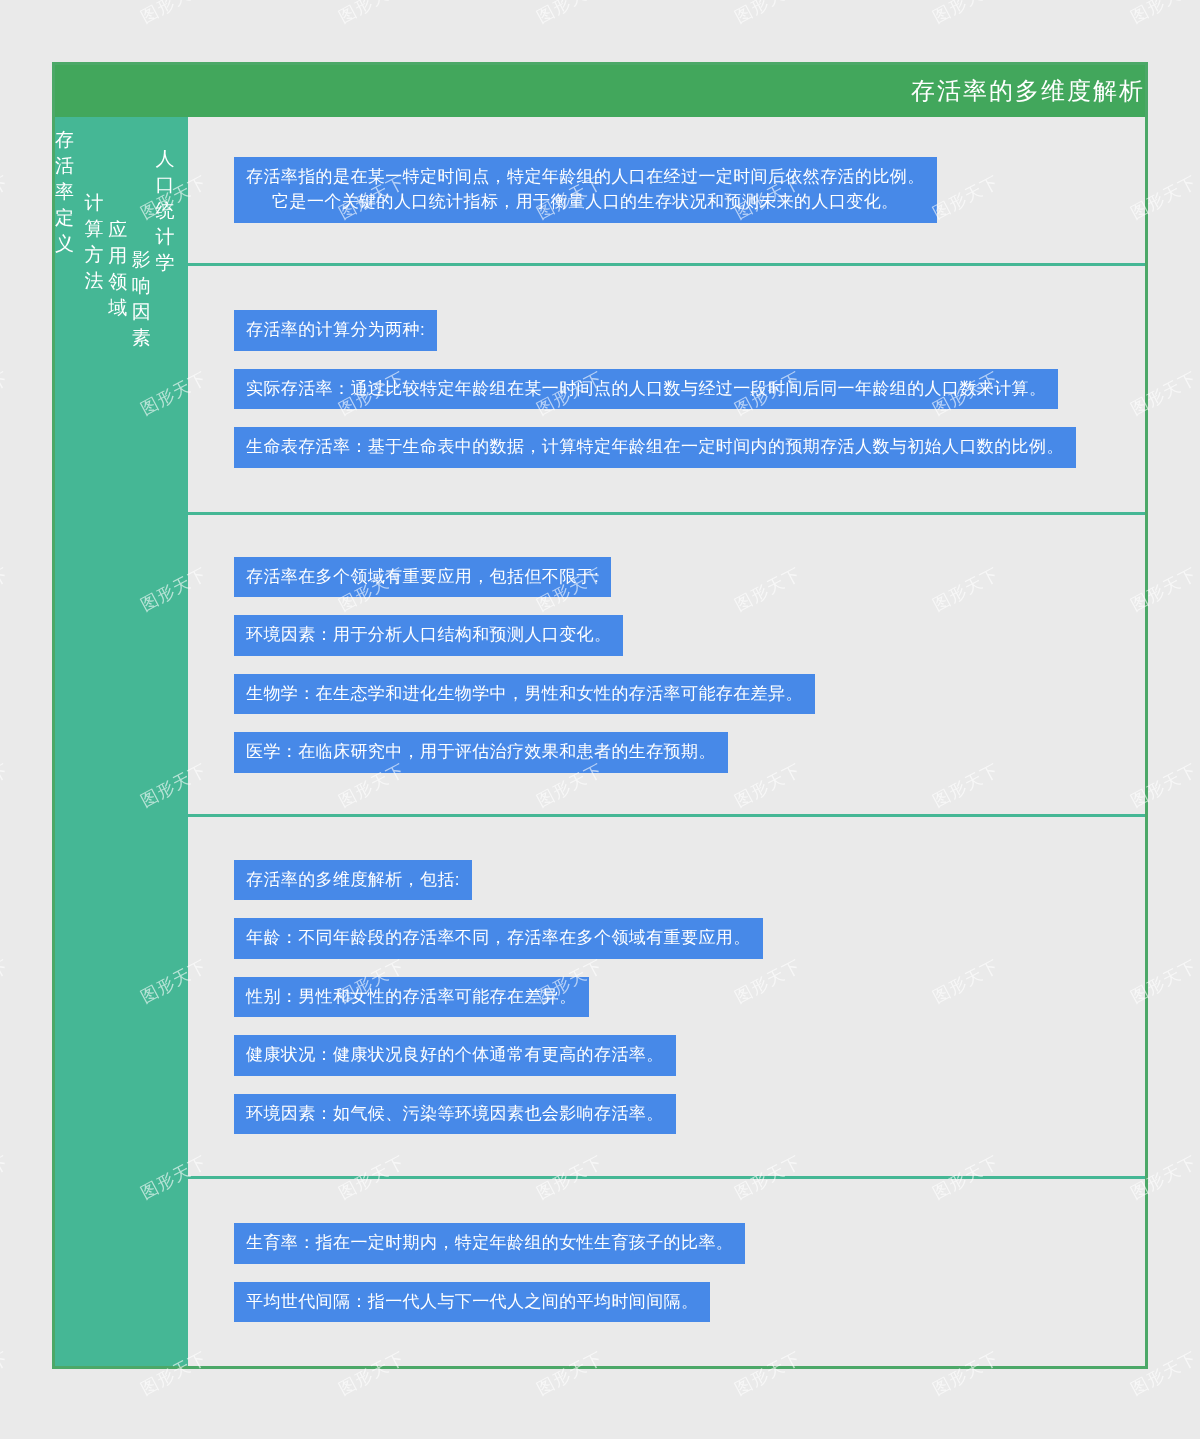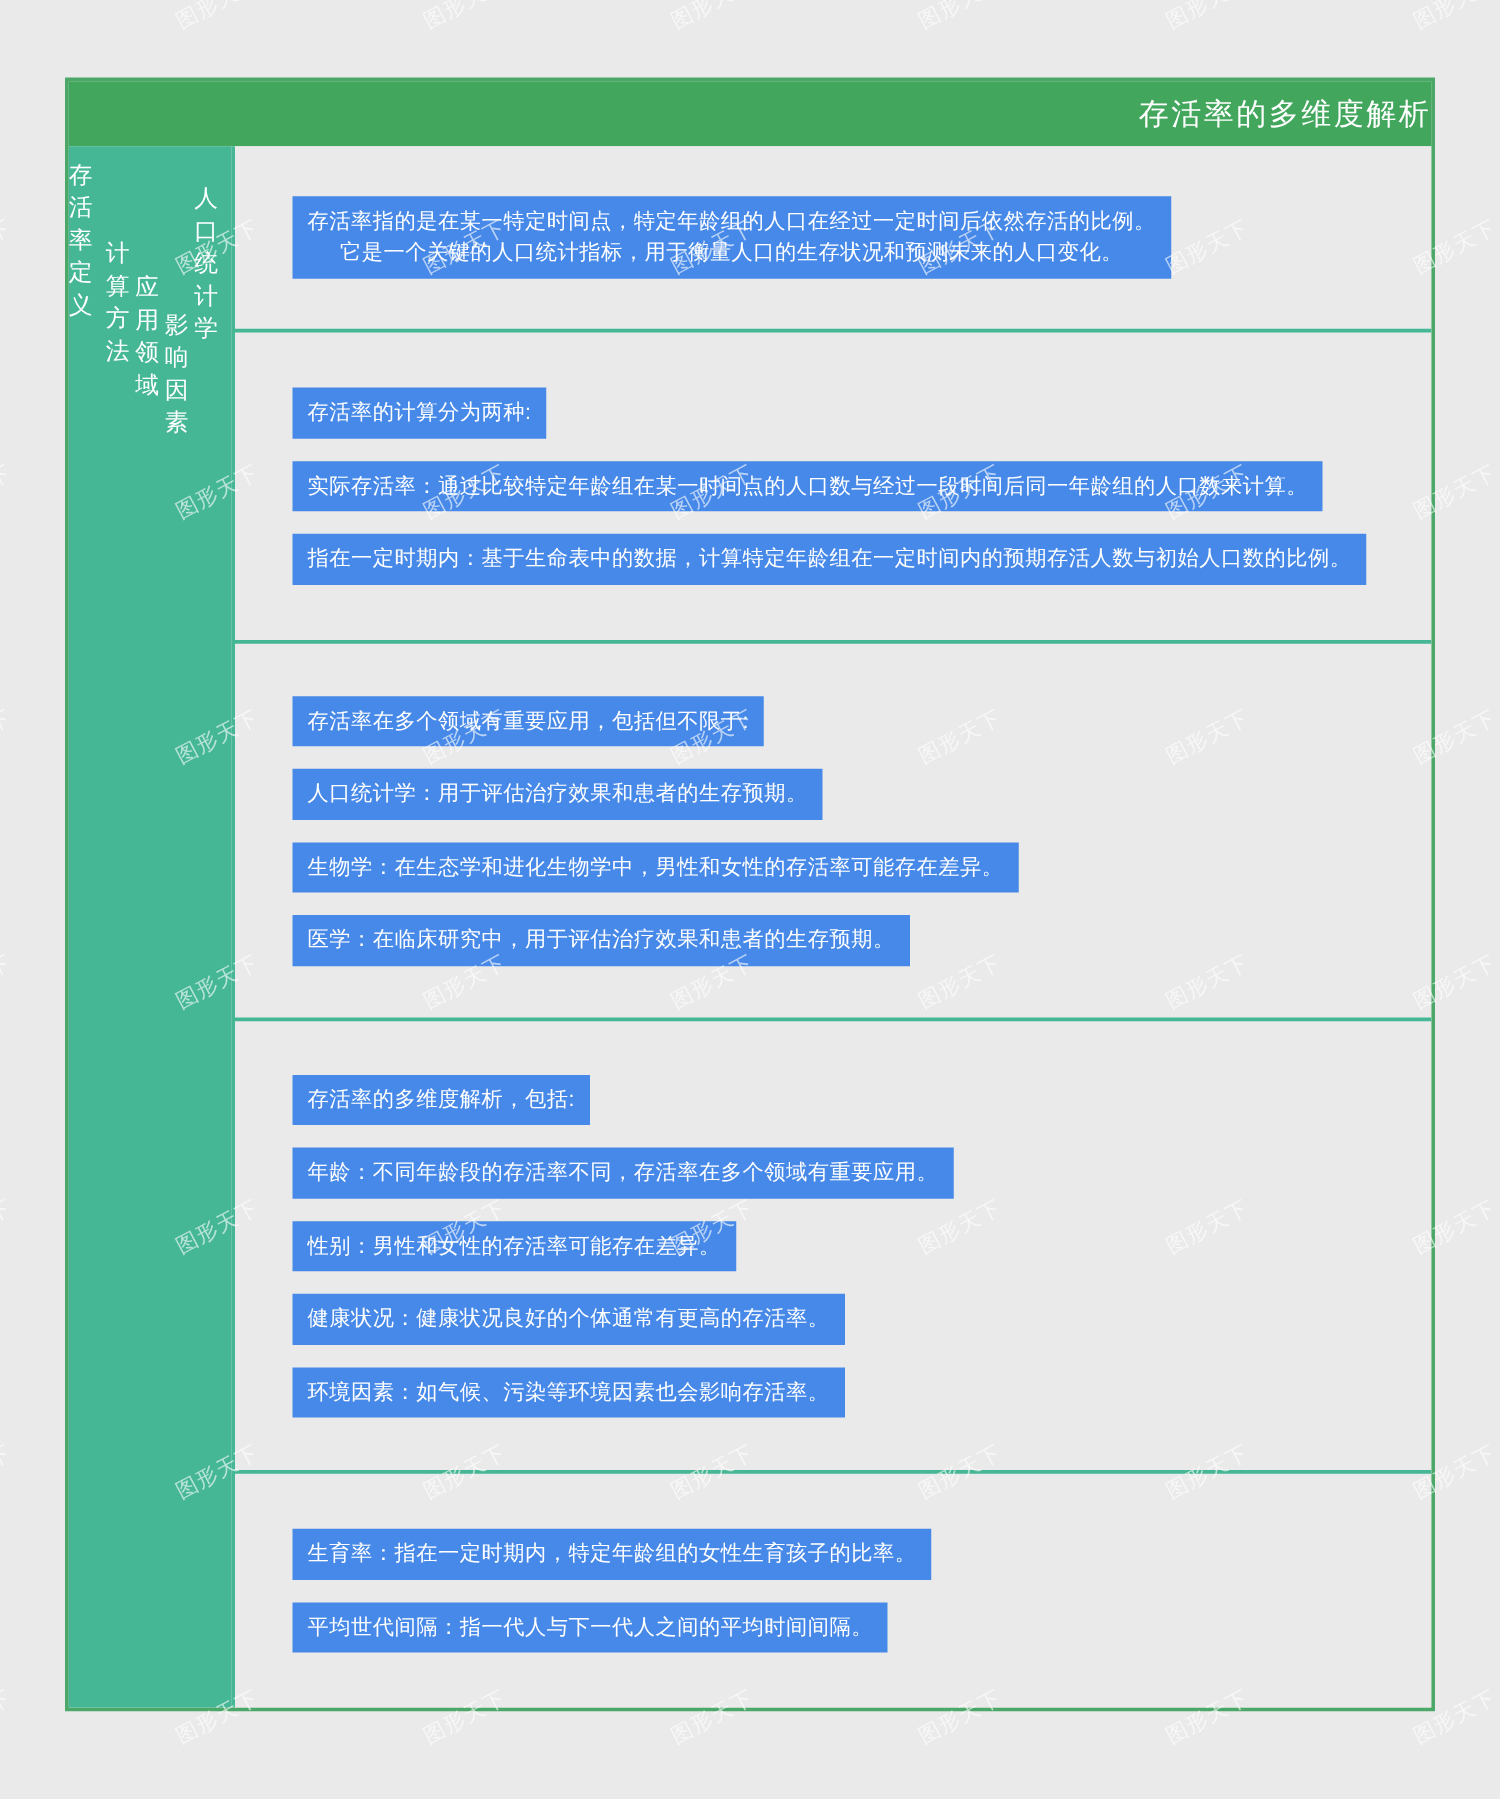"指在一定时期内：基于生命表中的数据，计算特定年龄组在一定时间内的预期存活人数与初" div.chip { text: 指在一定时期内 -> 生命表存活率 }
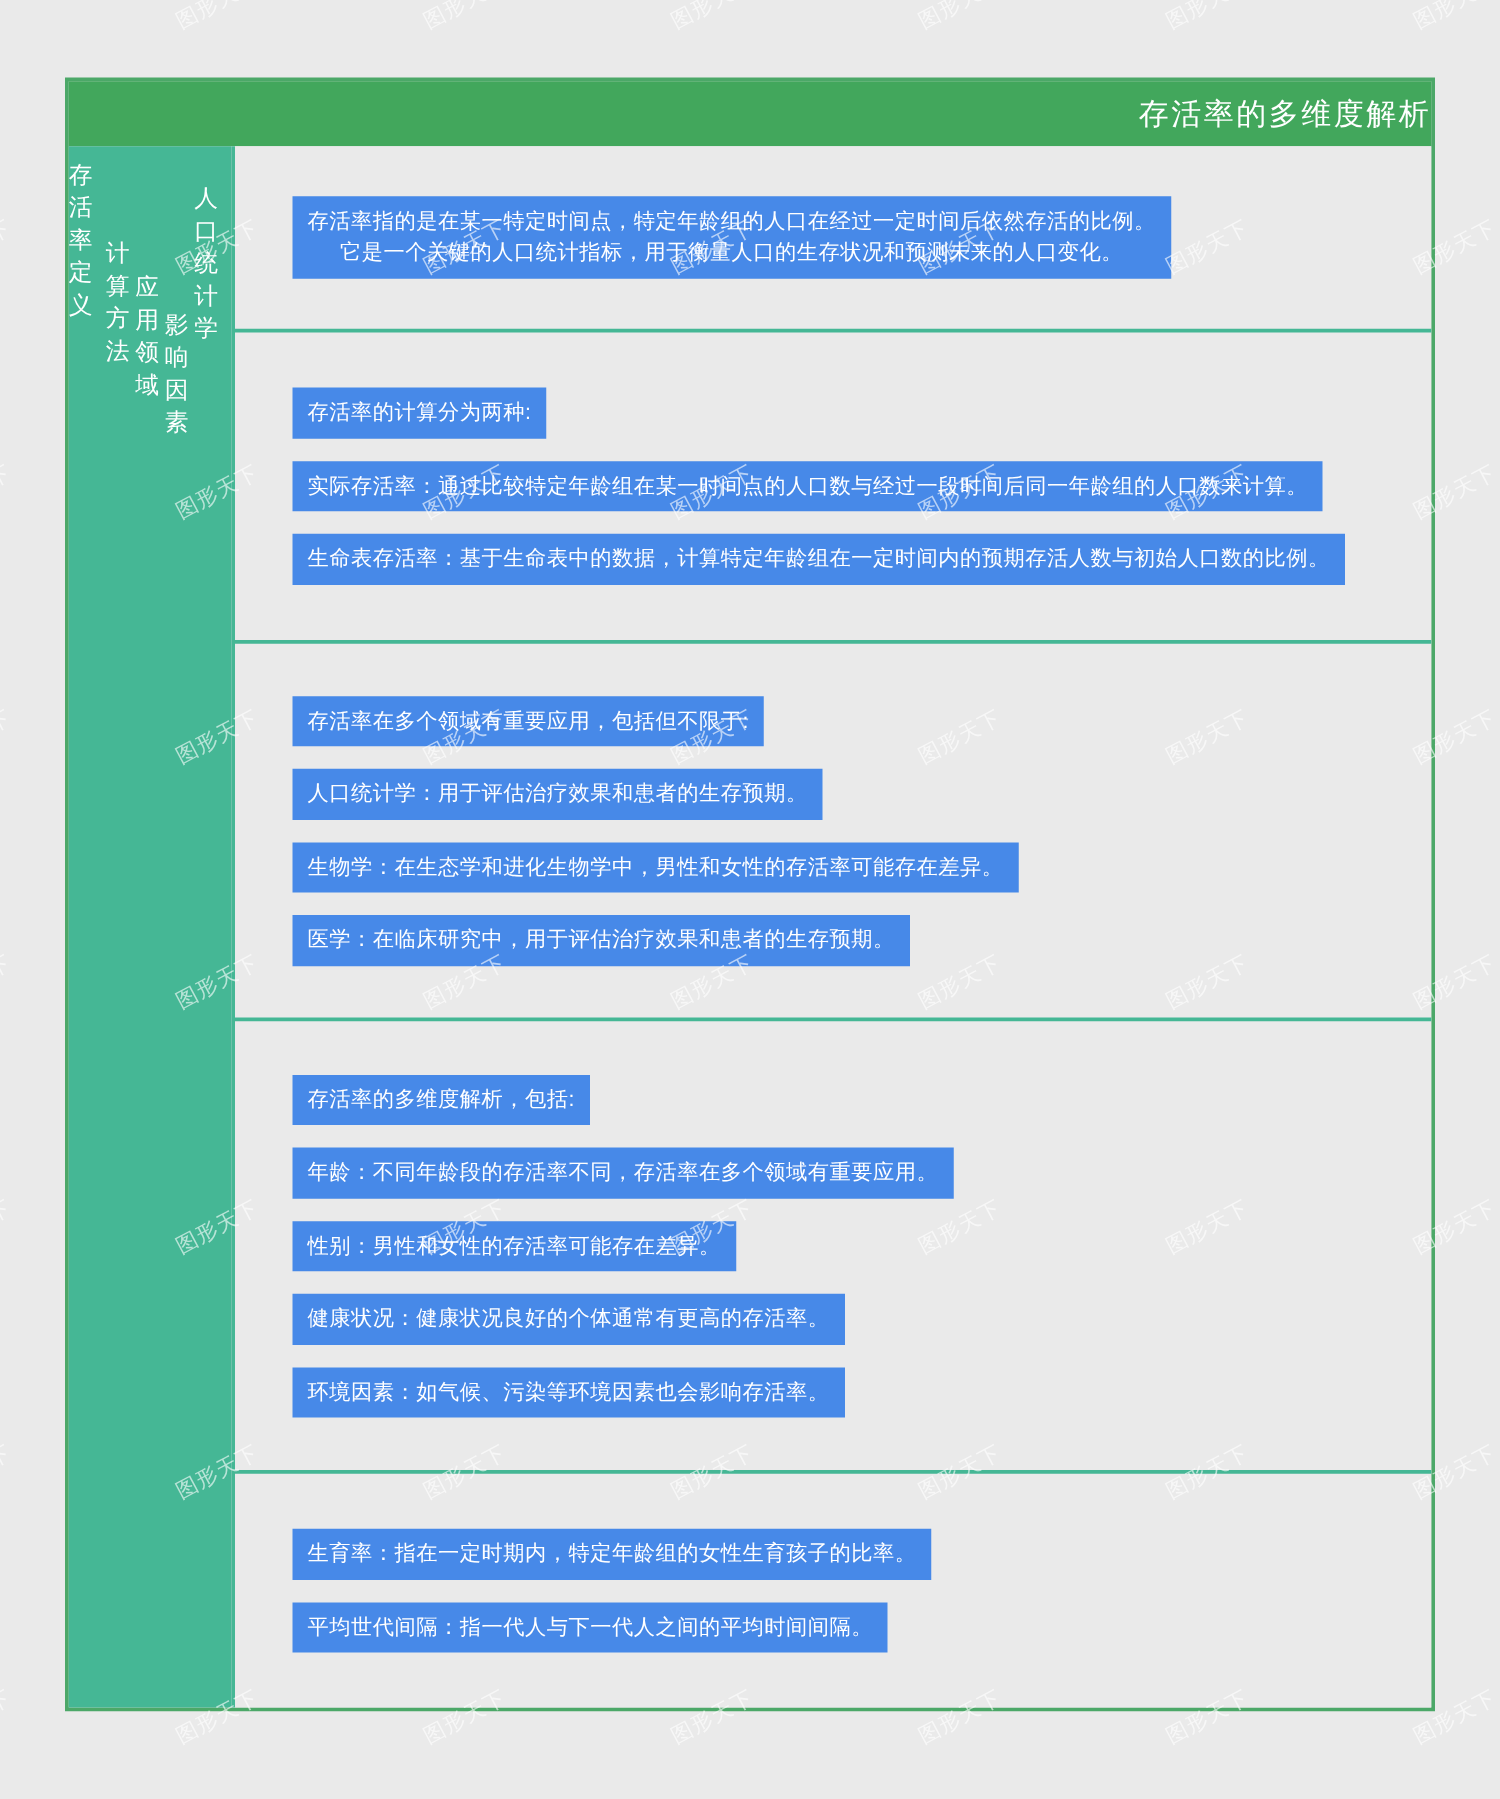"人口统计学：用于评估治疗效果和患者的生存预期。" div.chip { text: 人口统计学：用于评估治疗效果和患者的生存预期 -> 环境因素：用于分析人口结构和预测人口变化 }
